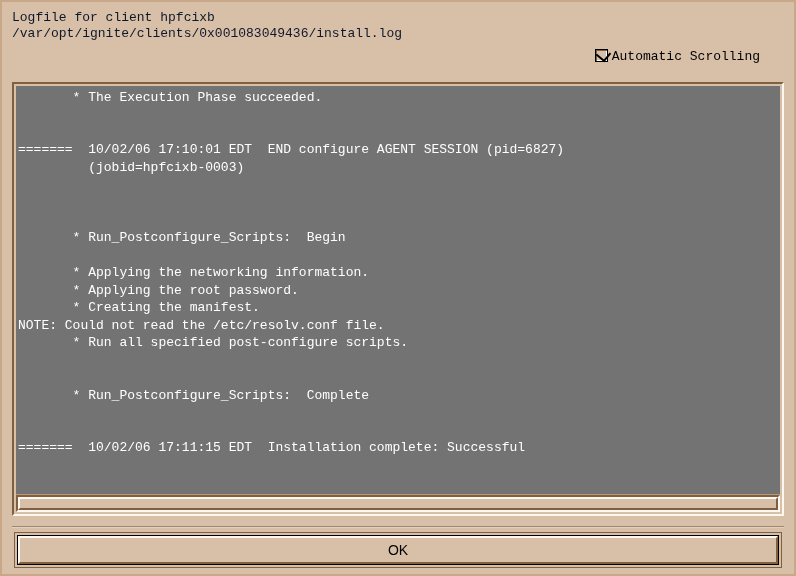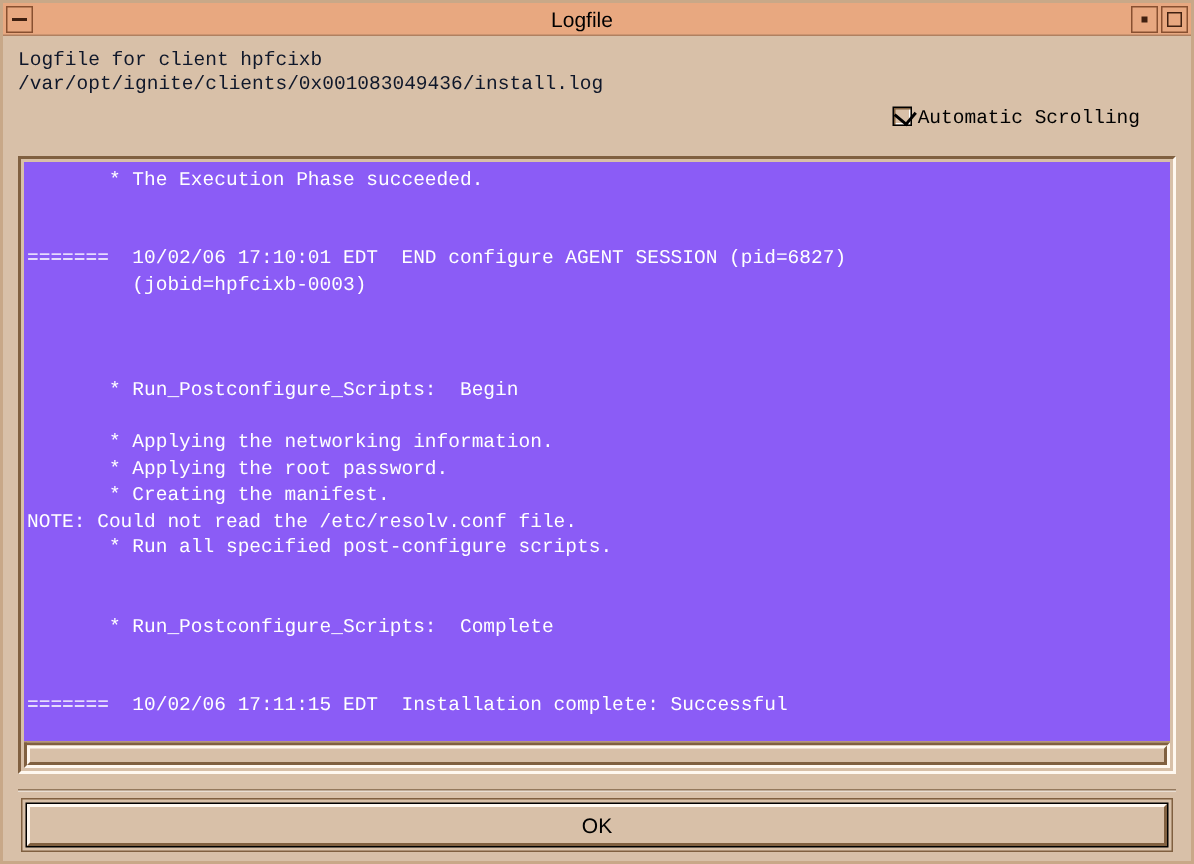"Logfile" div.titlebar { html: <div> <div> <div></div> </div> <div>Logfile</div> <div></div> <div></div> </div> -> none }
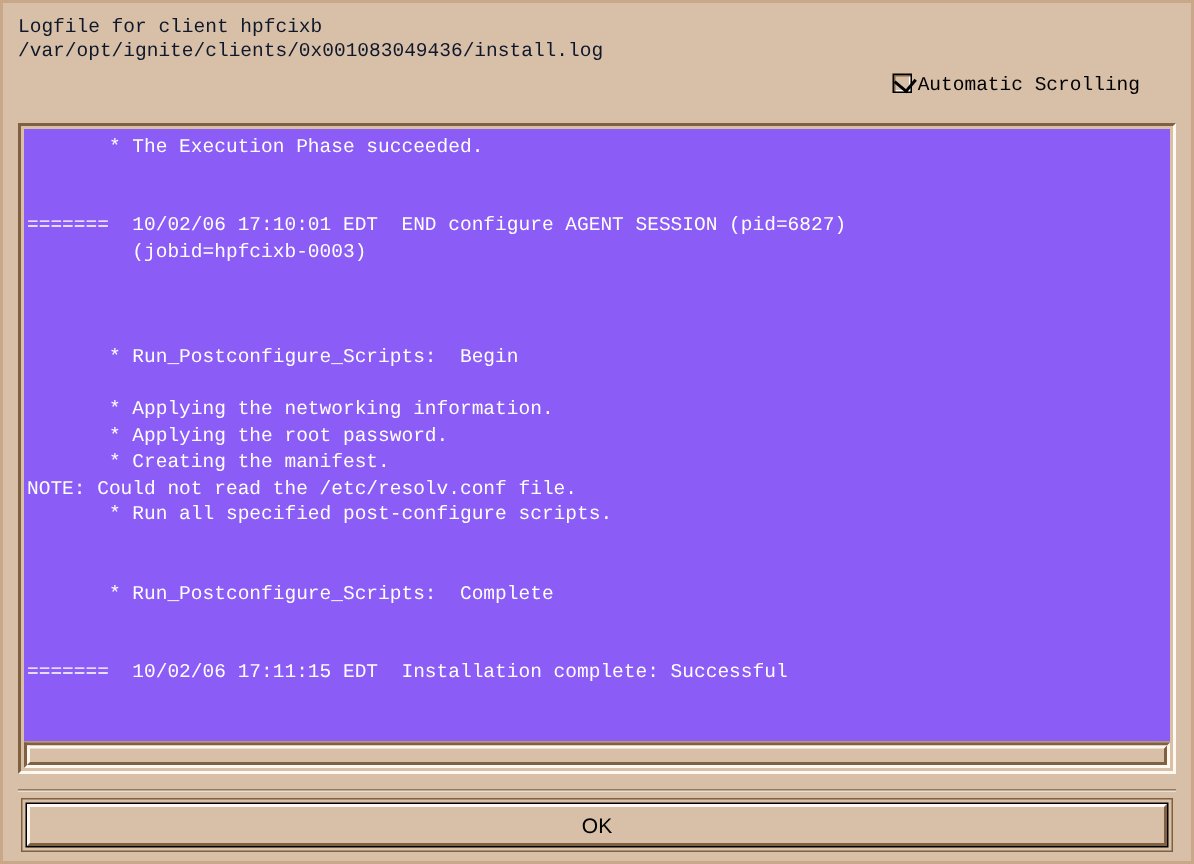"* The Execution Phase succeeded." .log-area { background: #8b5cf6 -> #737373 }
